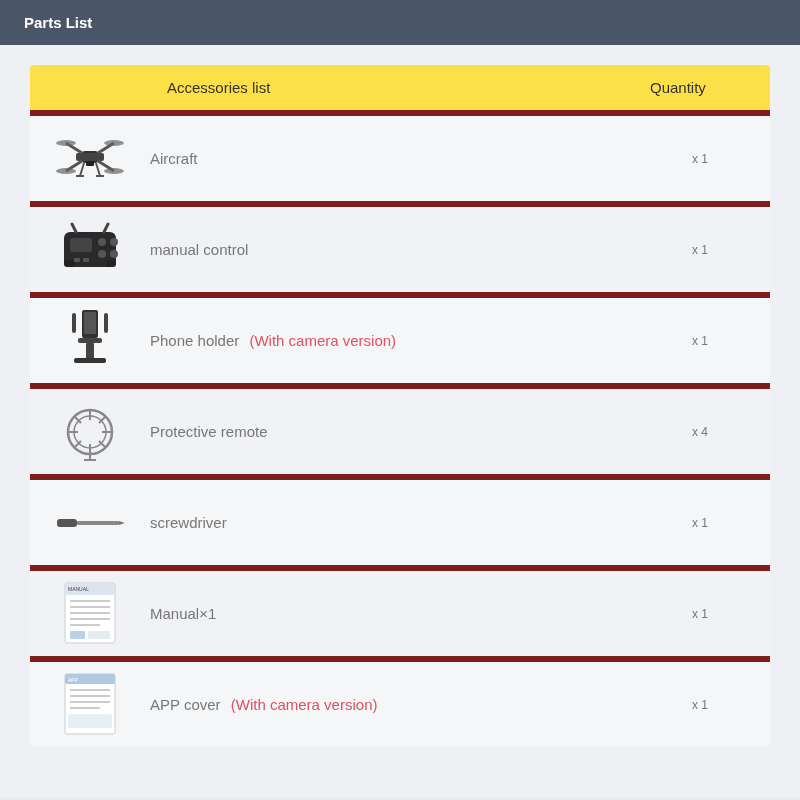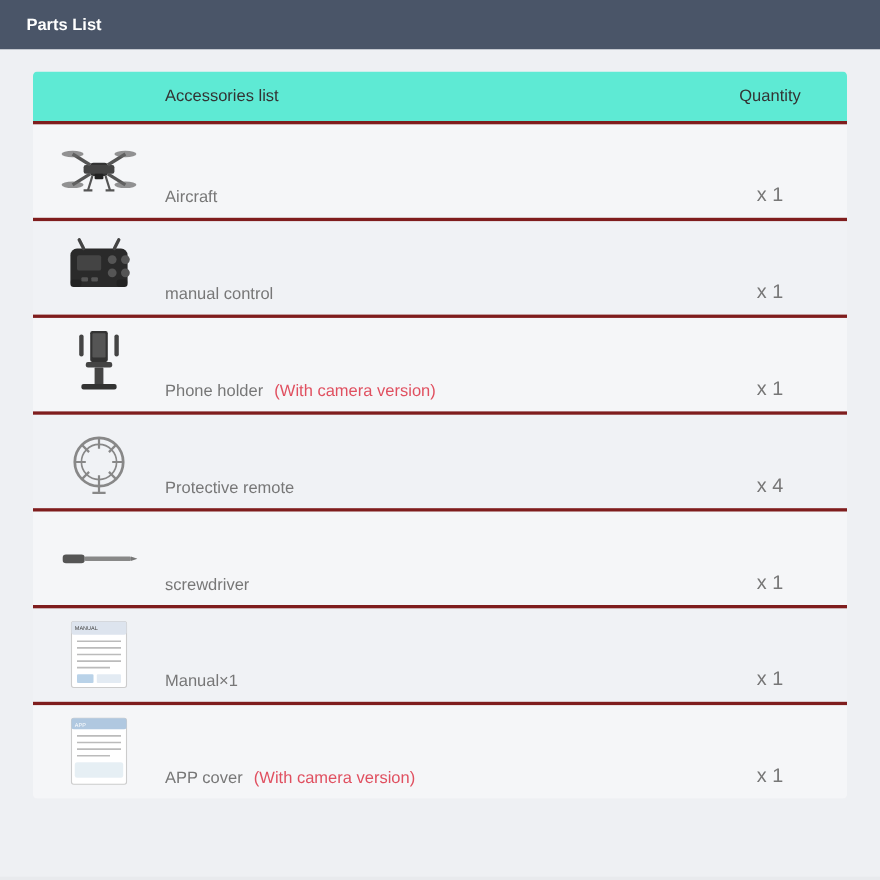"Accessories list" .table-header { background: #5eead4 -> #fde047; gap: none -> 17px }
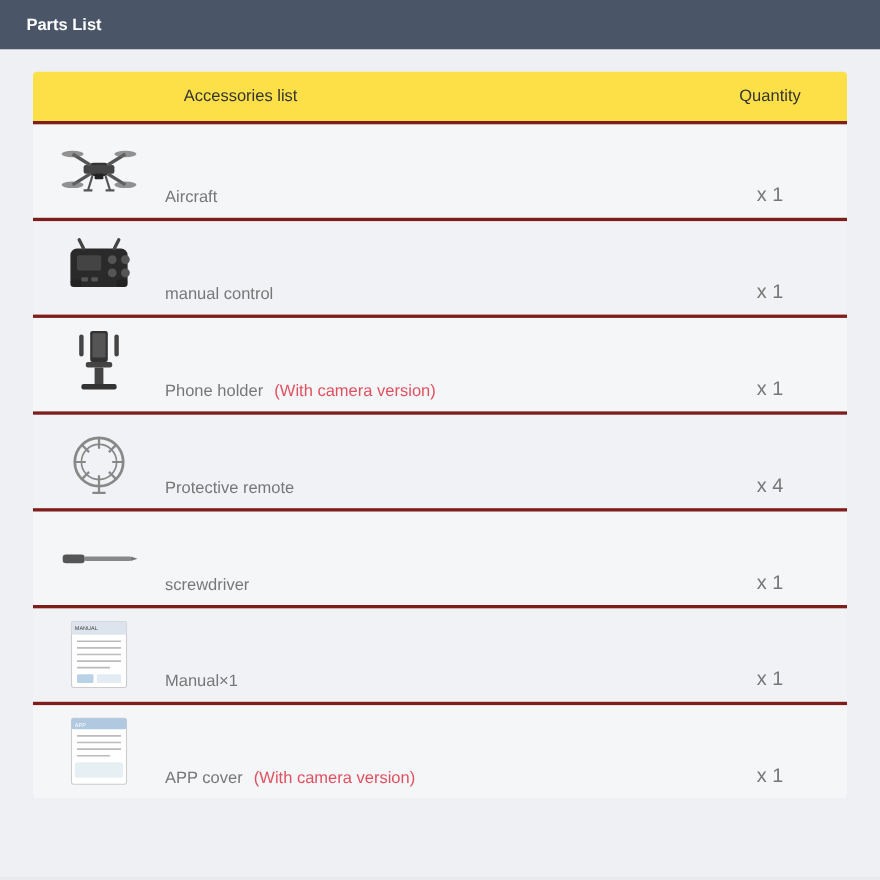"Quantity" .col-quantity { text-align: center -> none }
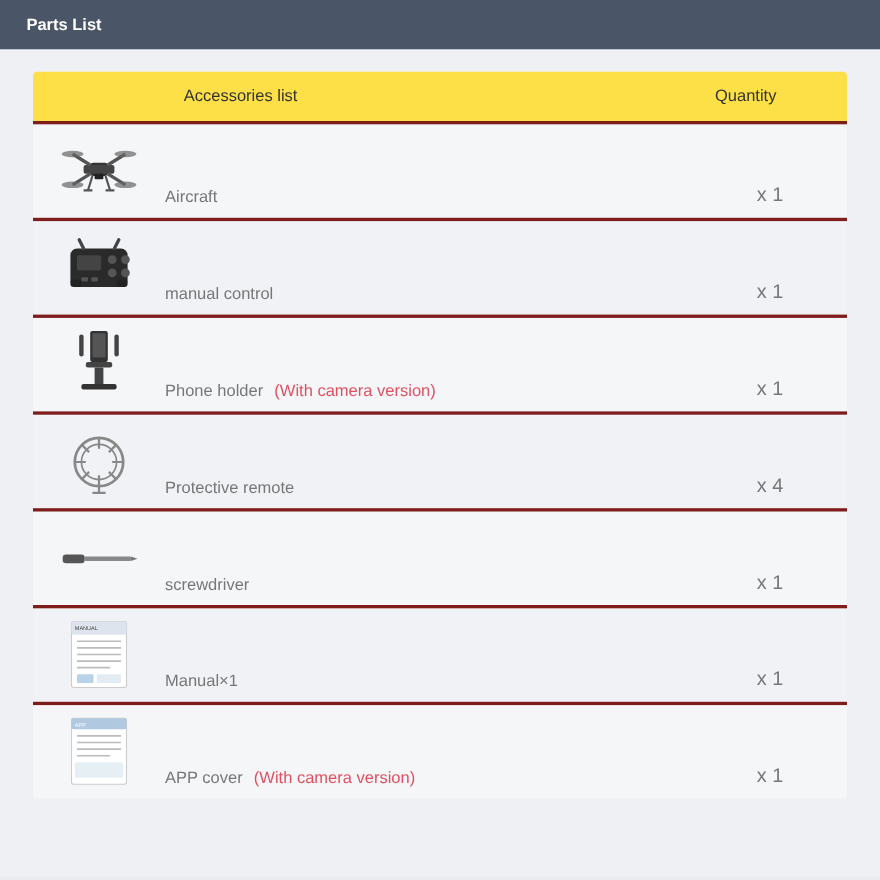"Aircraft" .table-row { align-items: flex-end -> center; border-top: 3px solid #7f1d1d -> 6px solid #7f1d1d }
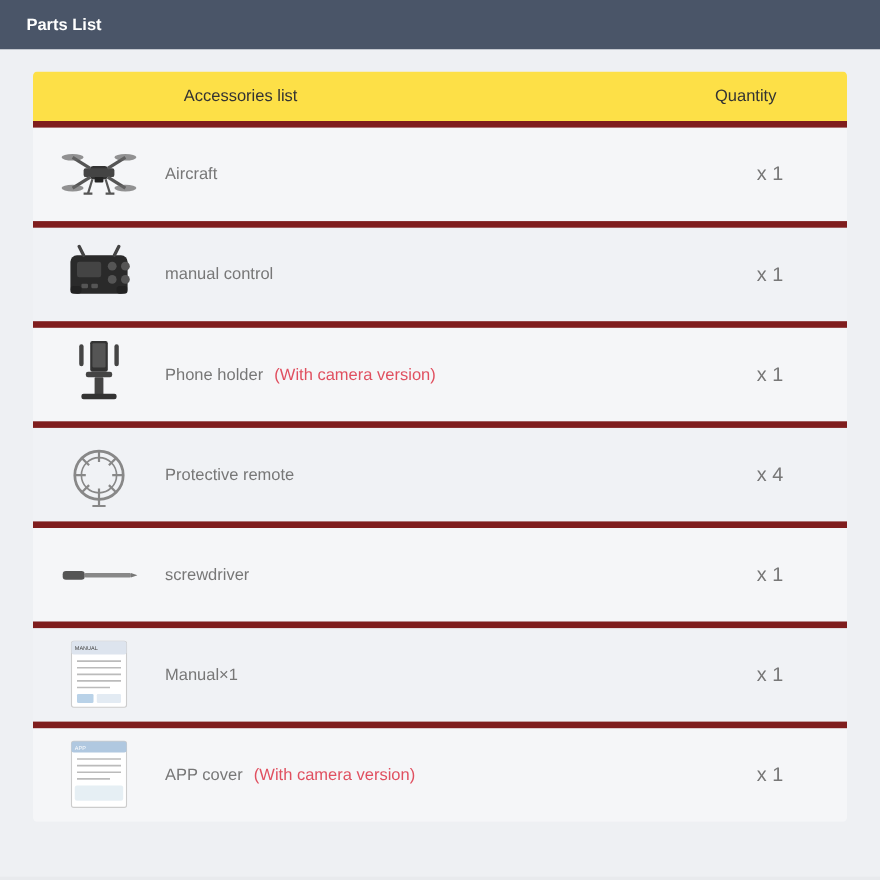"x 1" .row-qty { font-size: 18px -> 12px }
